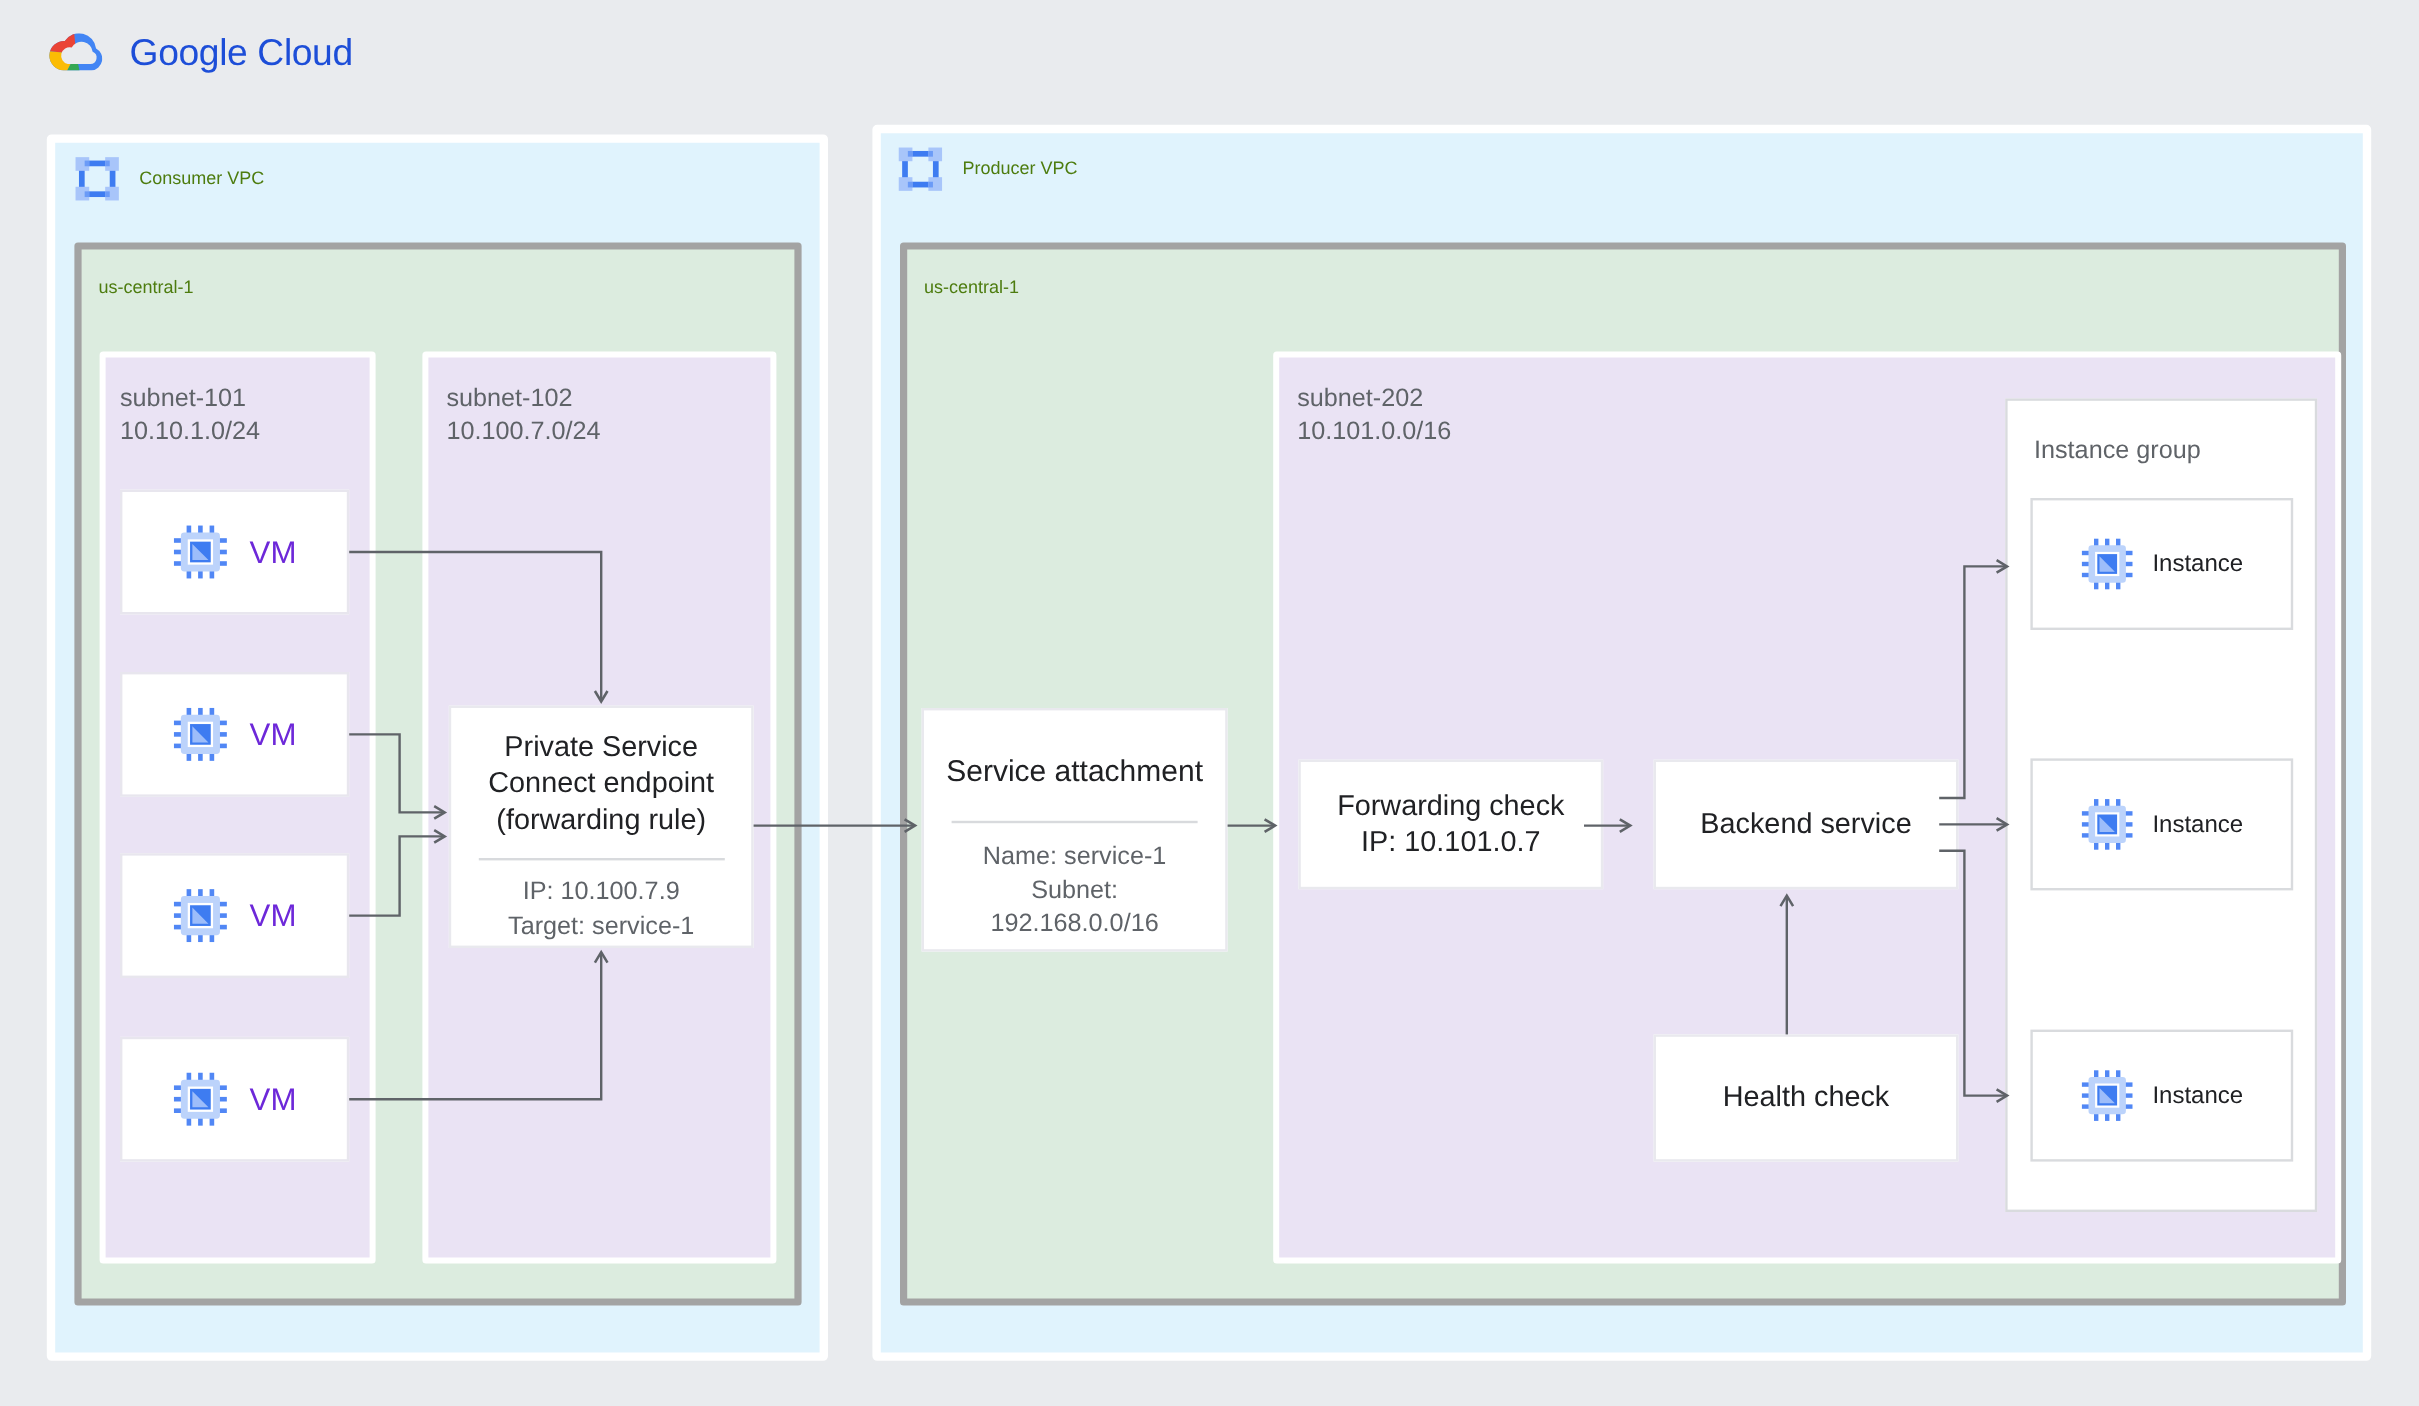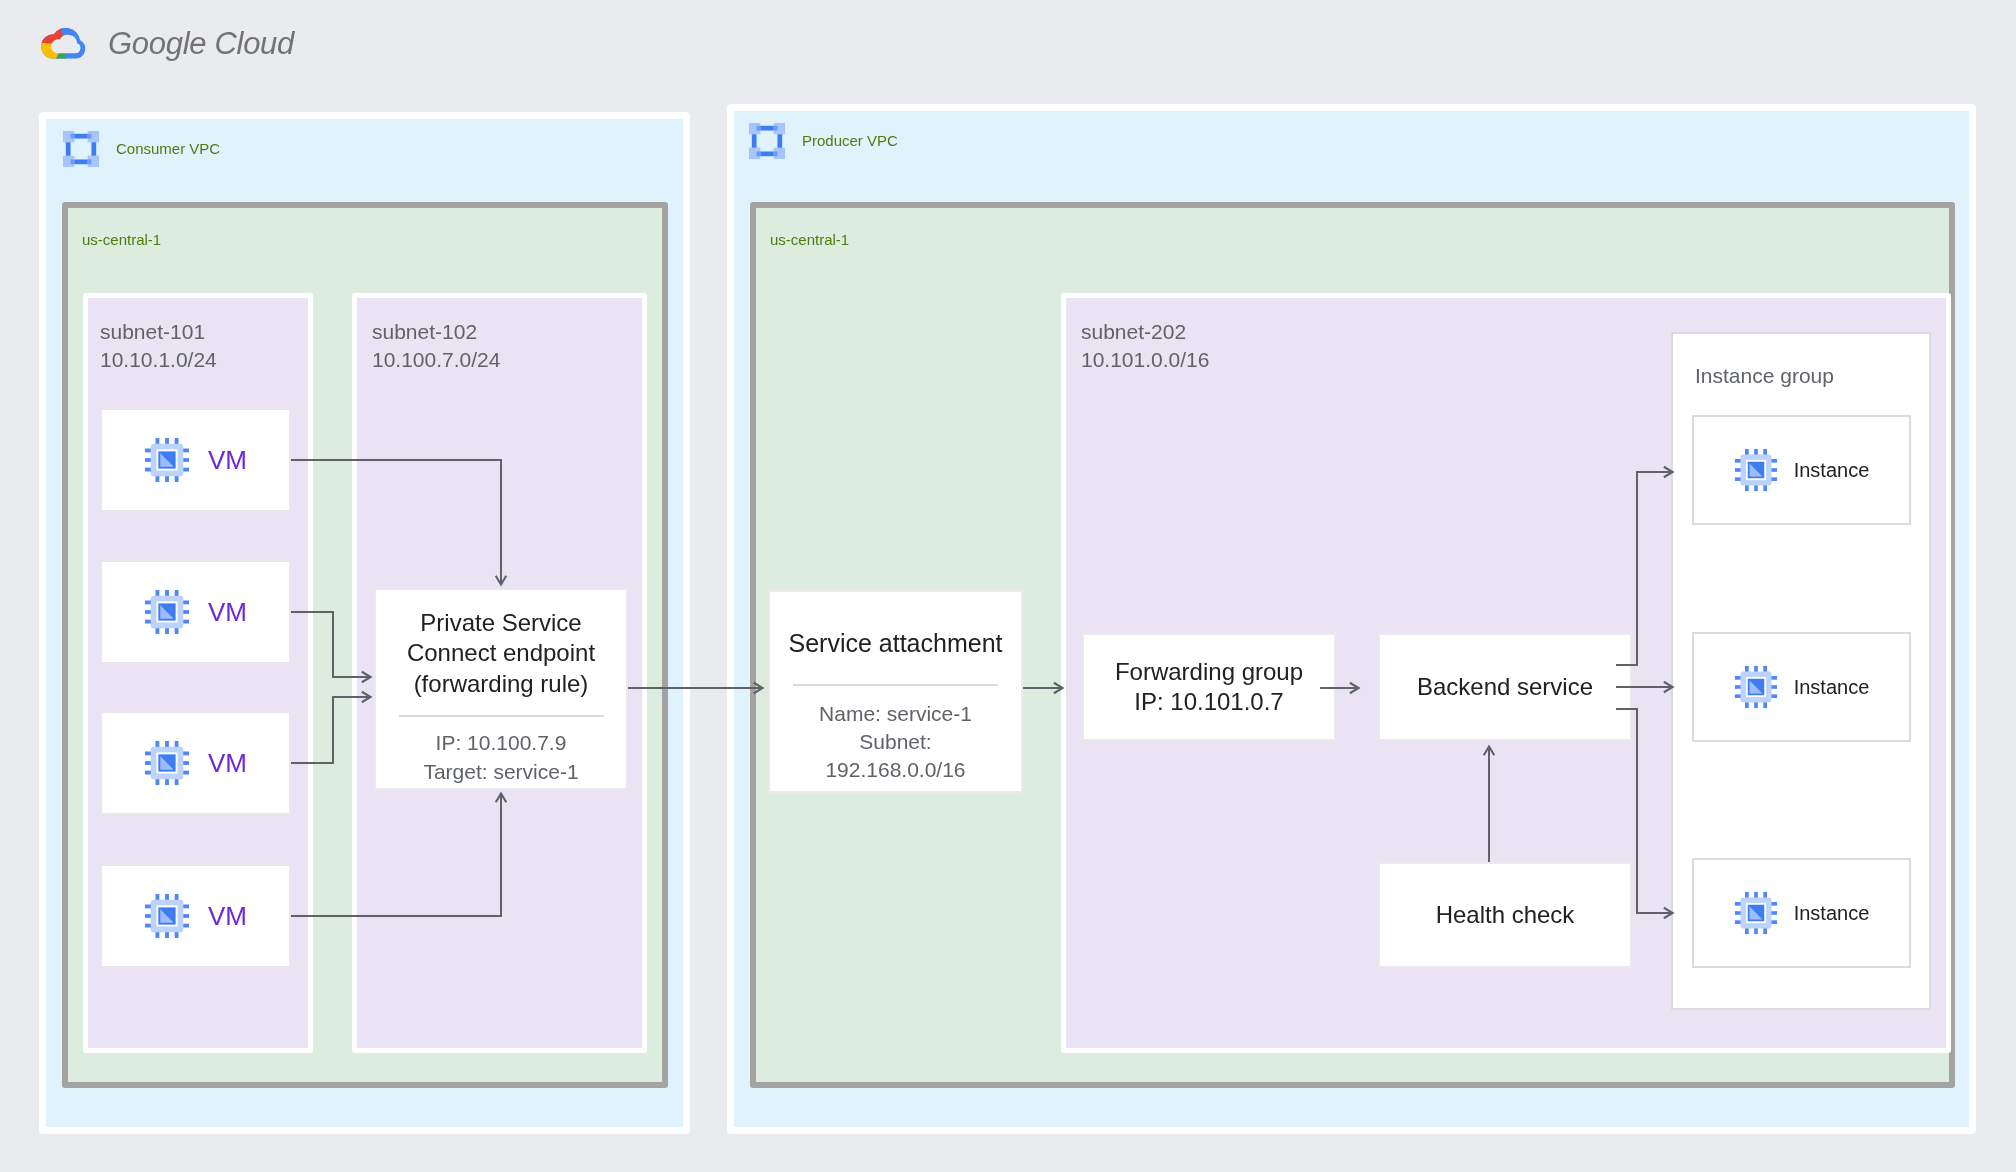"Google Cloud" .logo-text { color: #737373 -> #1d4ed8; font-style: italic -> none }
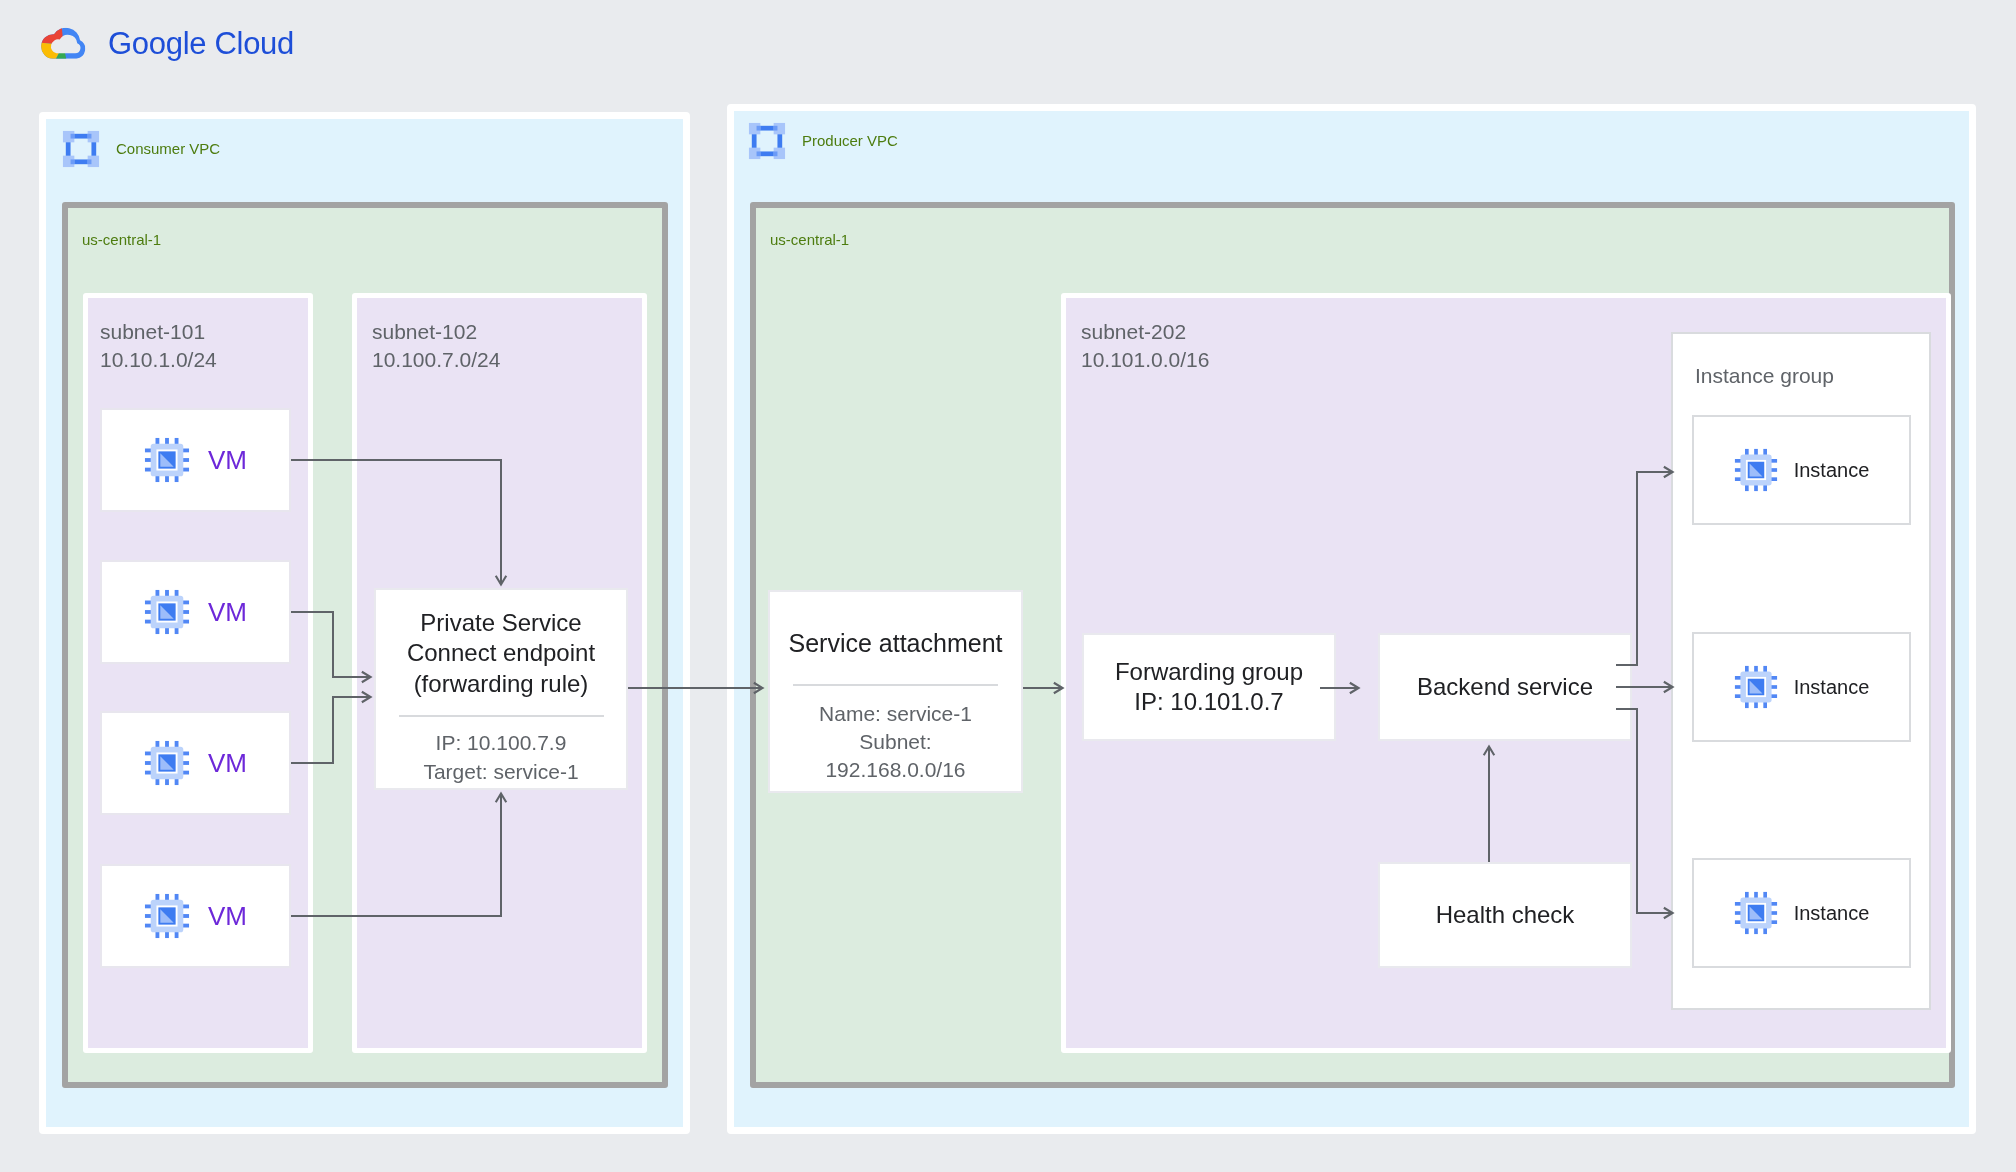"Forwarding group" div.card-title { text: group -> check }
